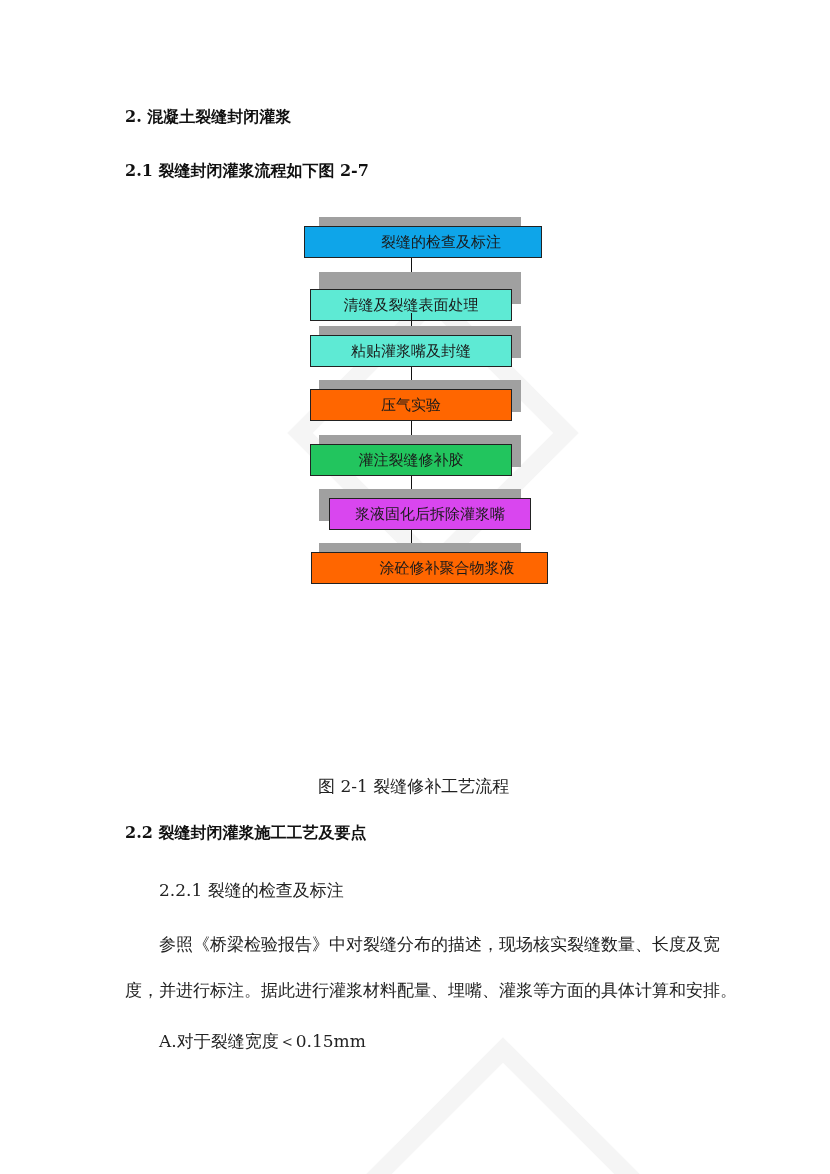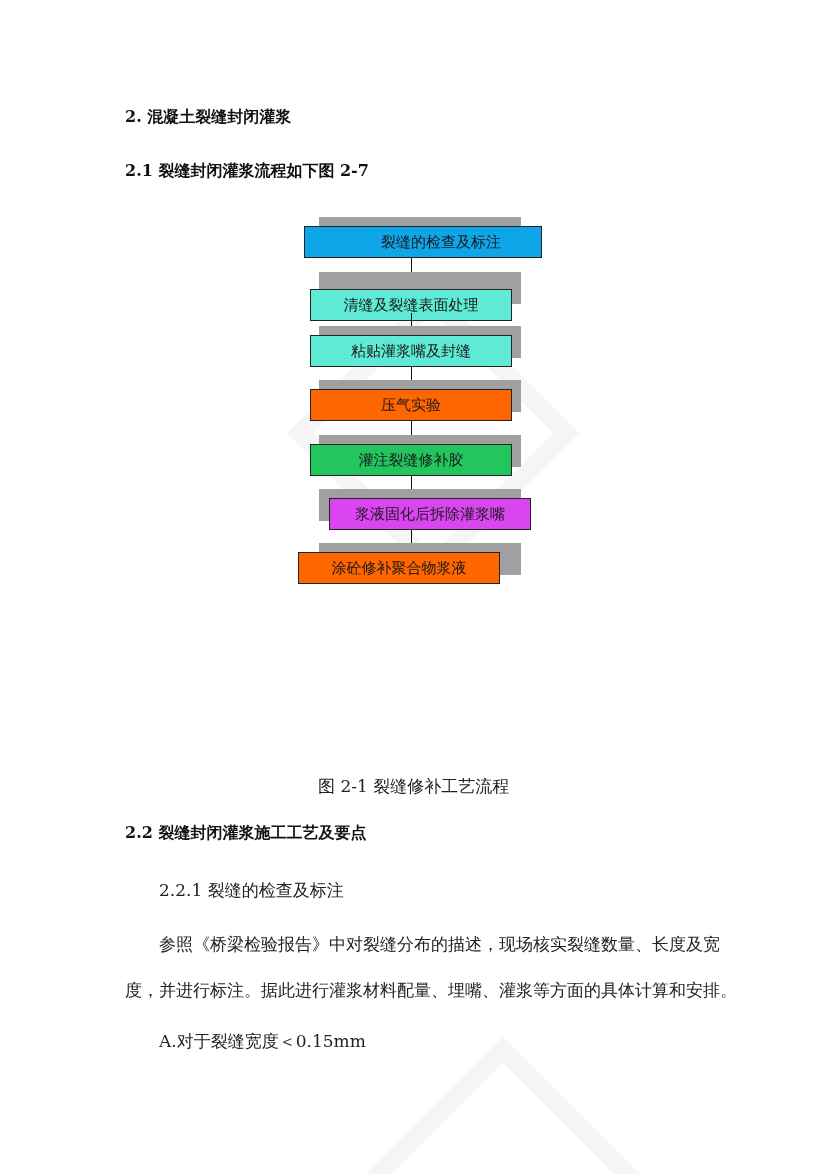"涂砼修补聚合物浆液" div.box { left: 298px -> 311px; padding-left: none -> 35px }
